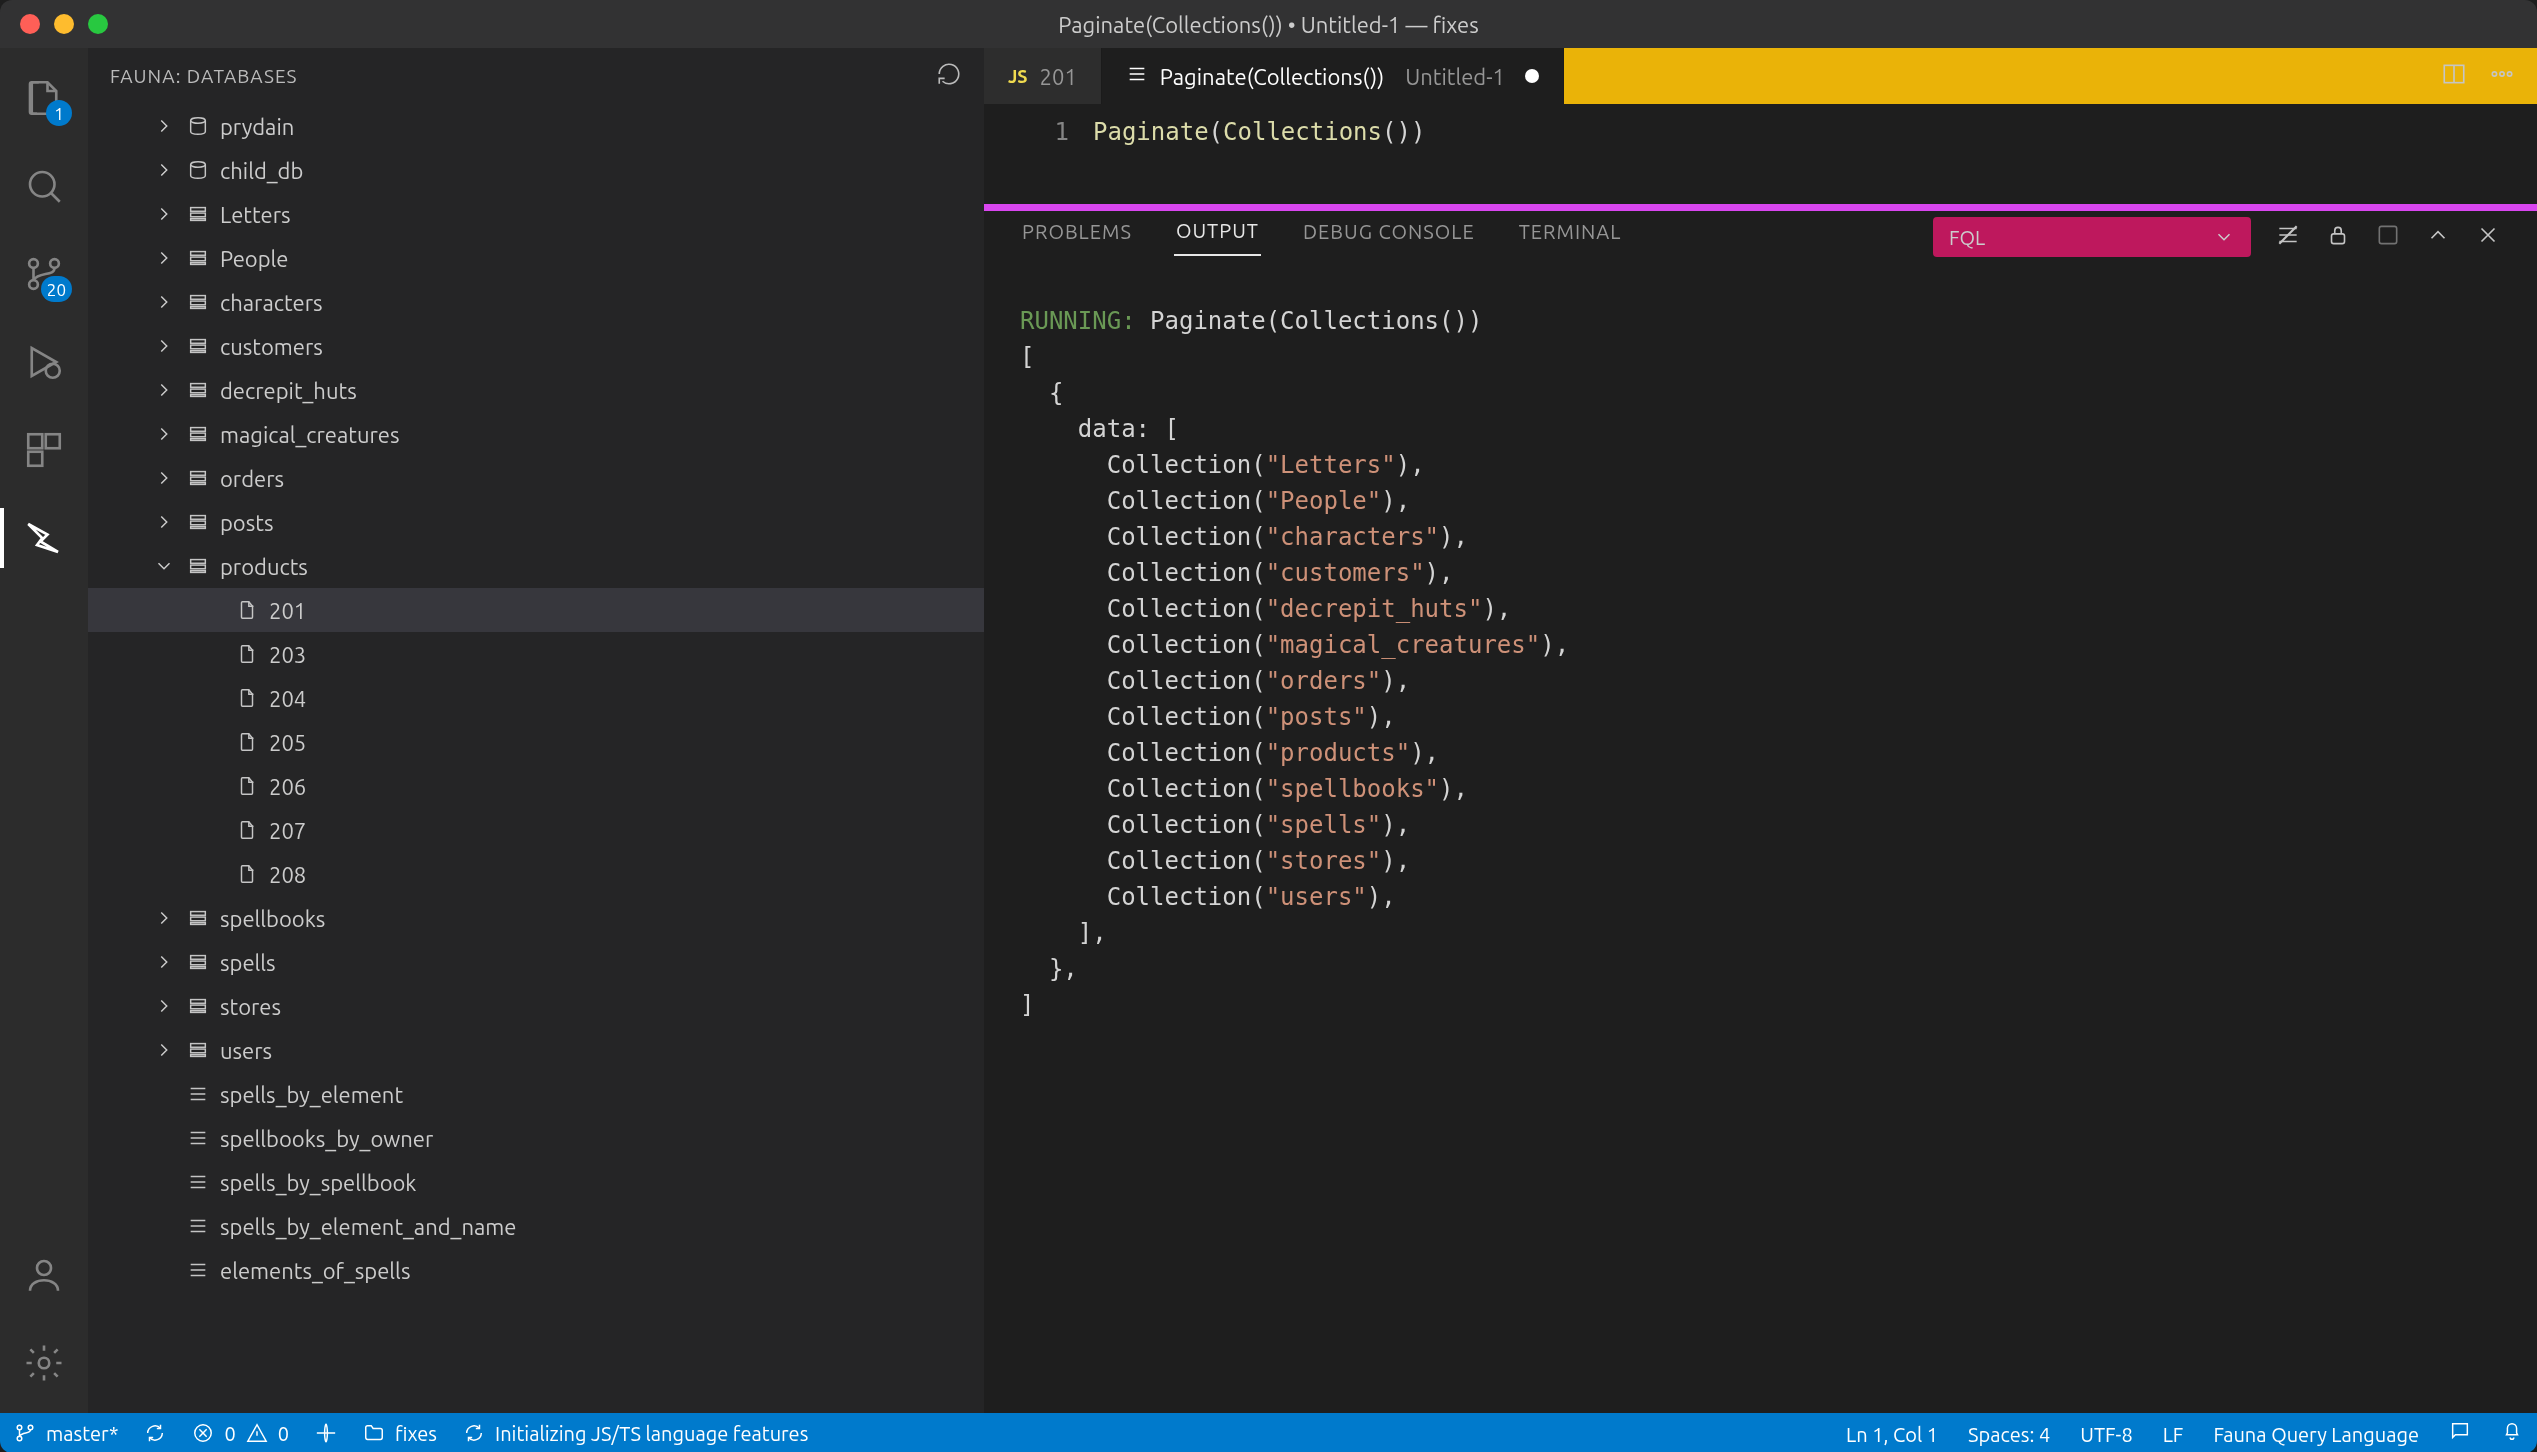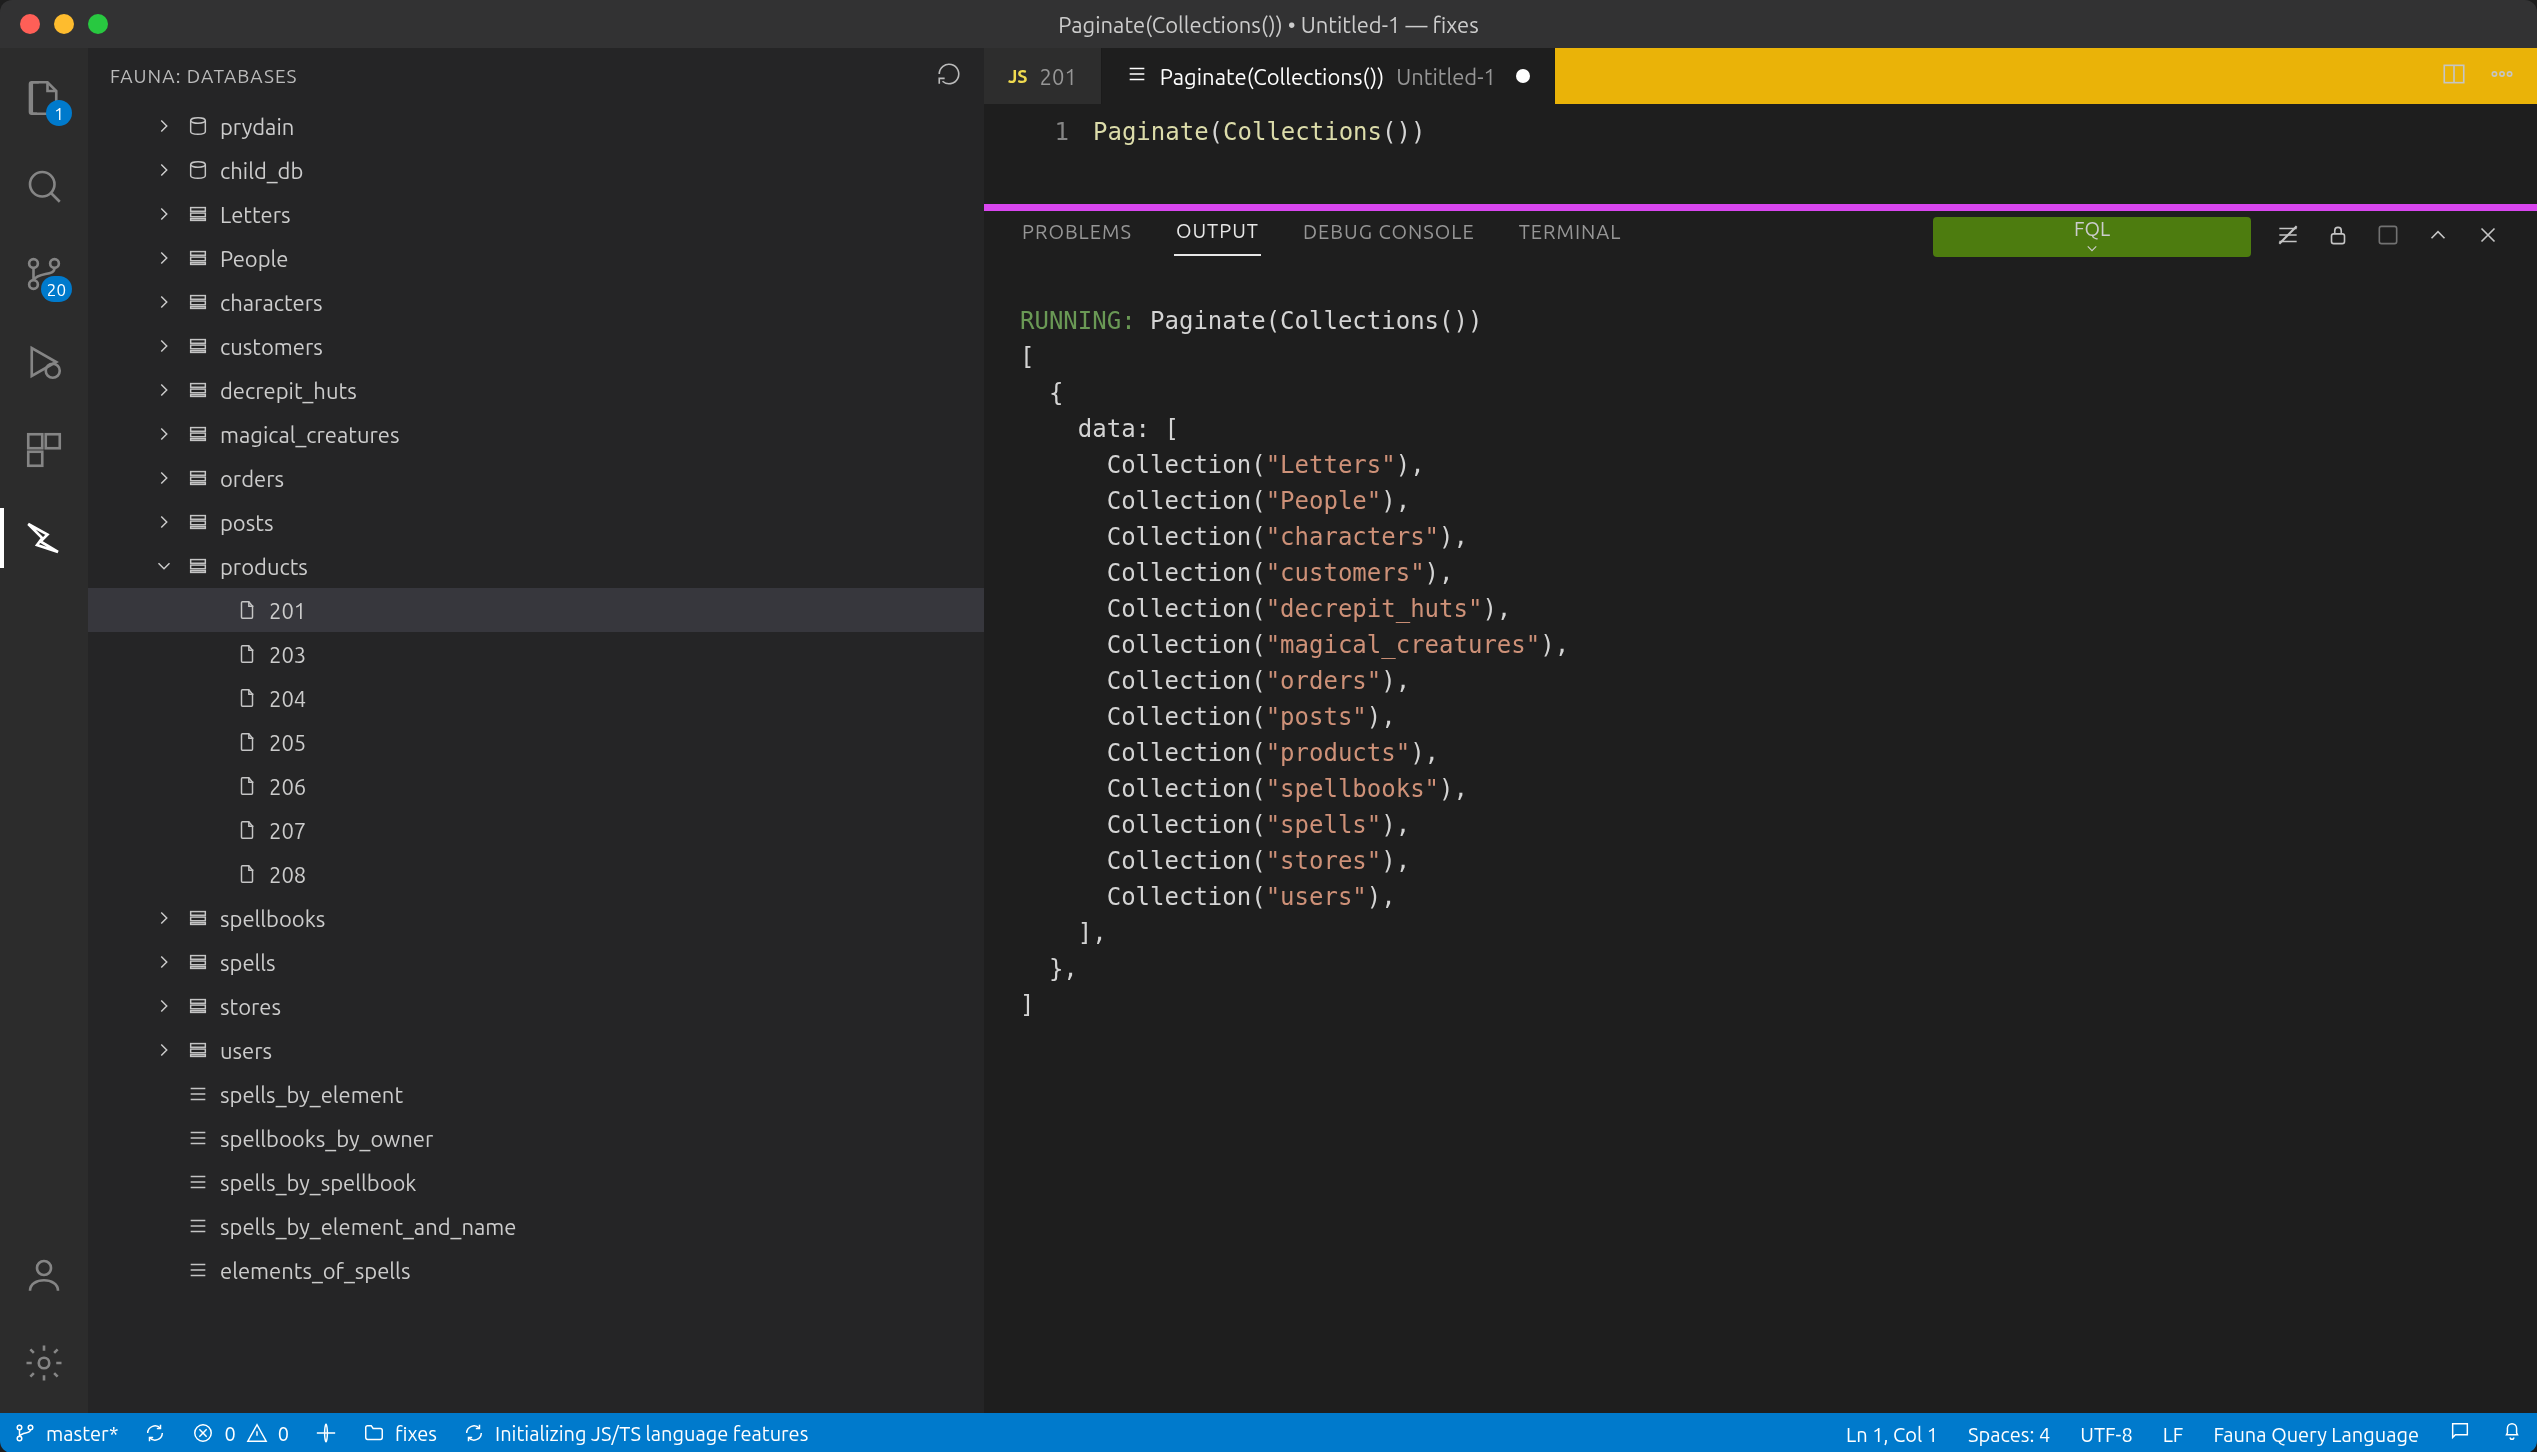"Untitled-1" .tab .title2 { margin-left: 0 -> 9px }
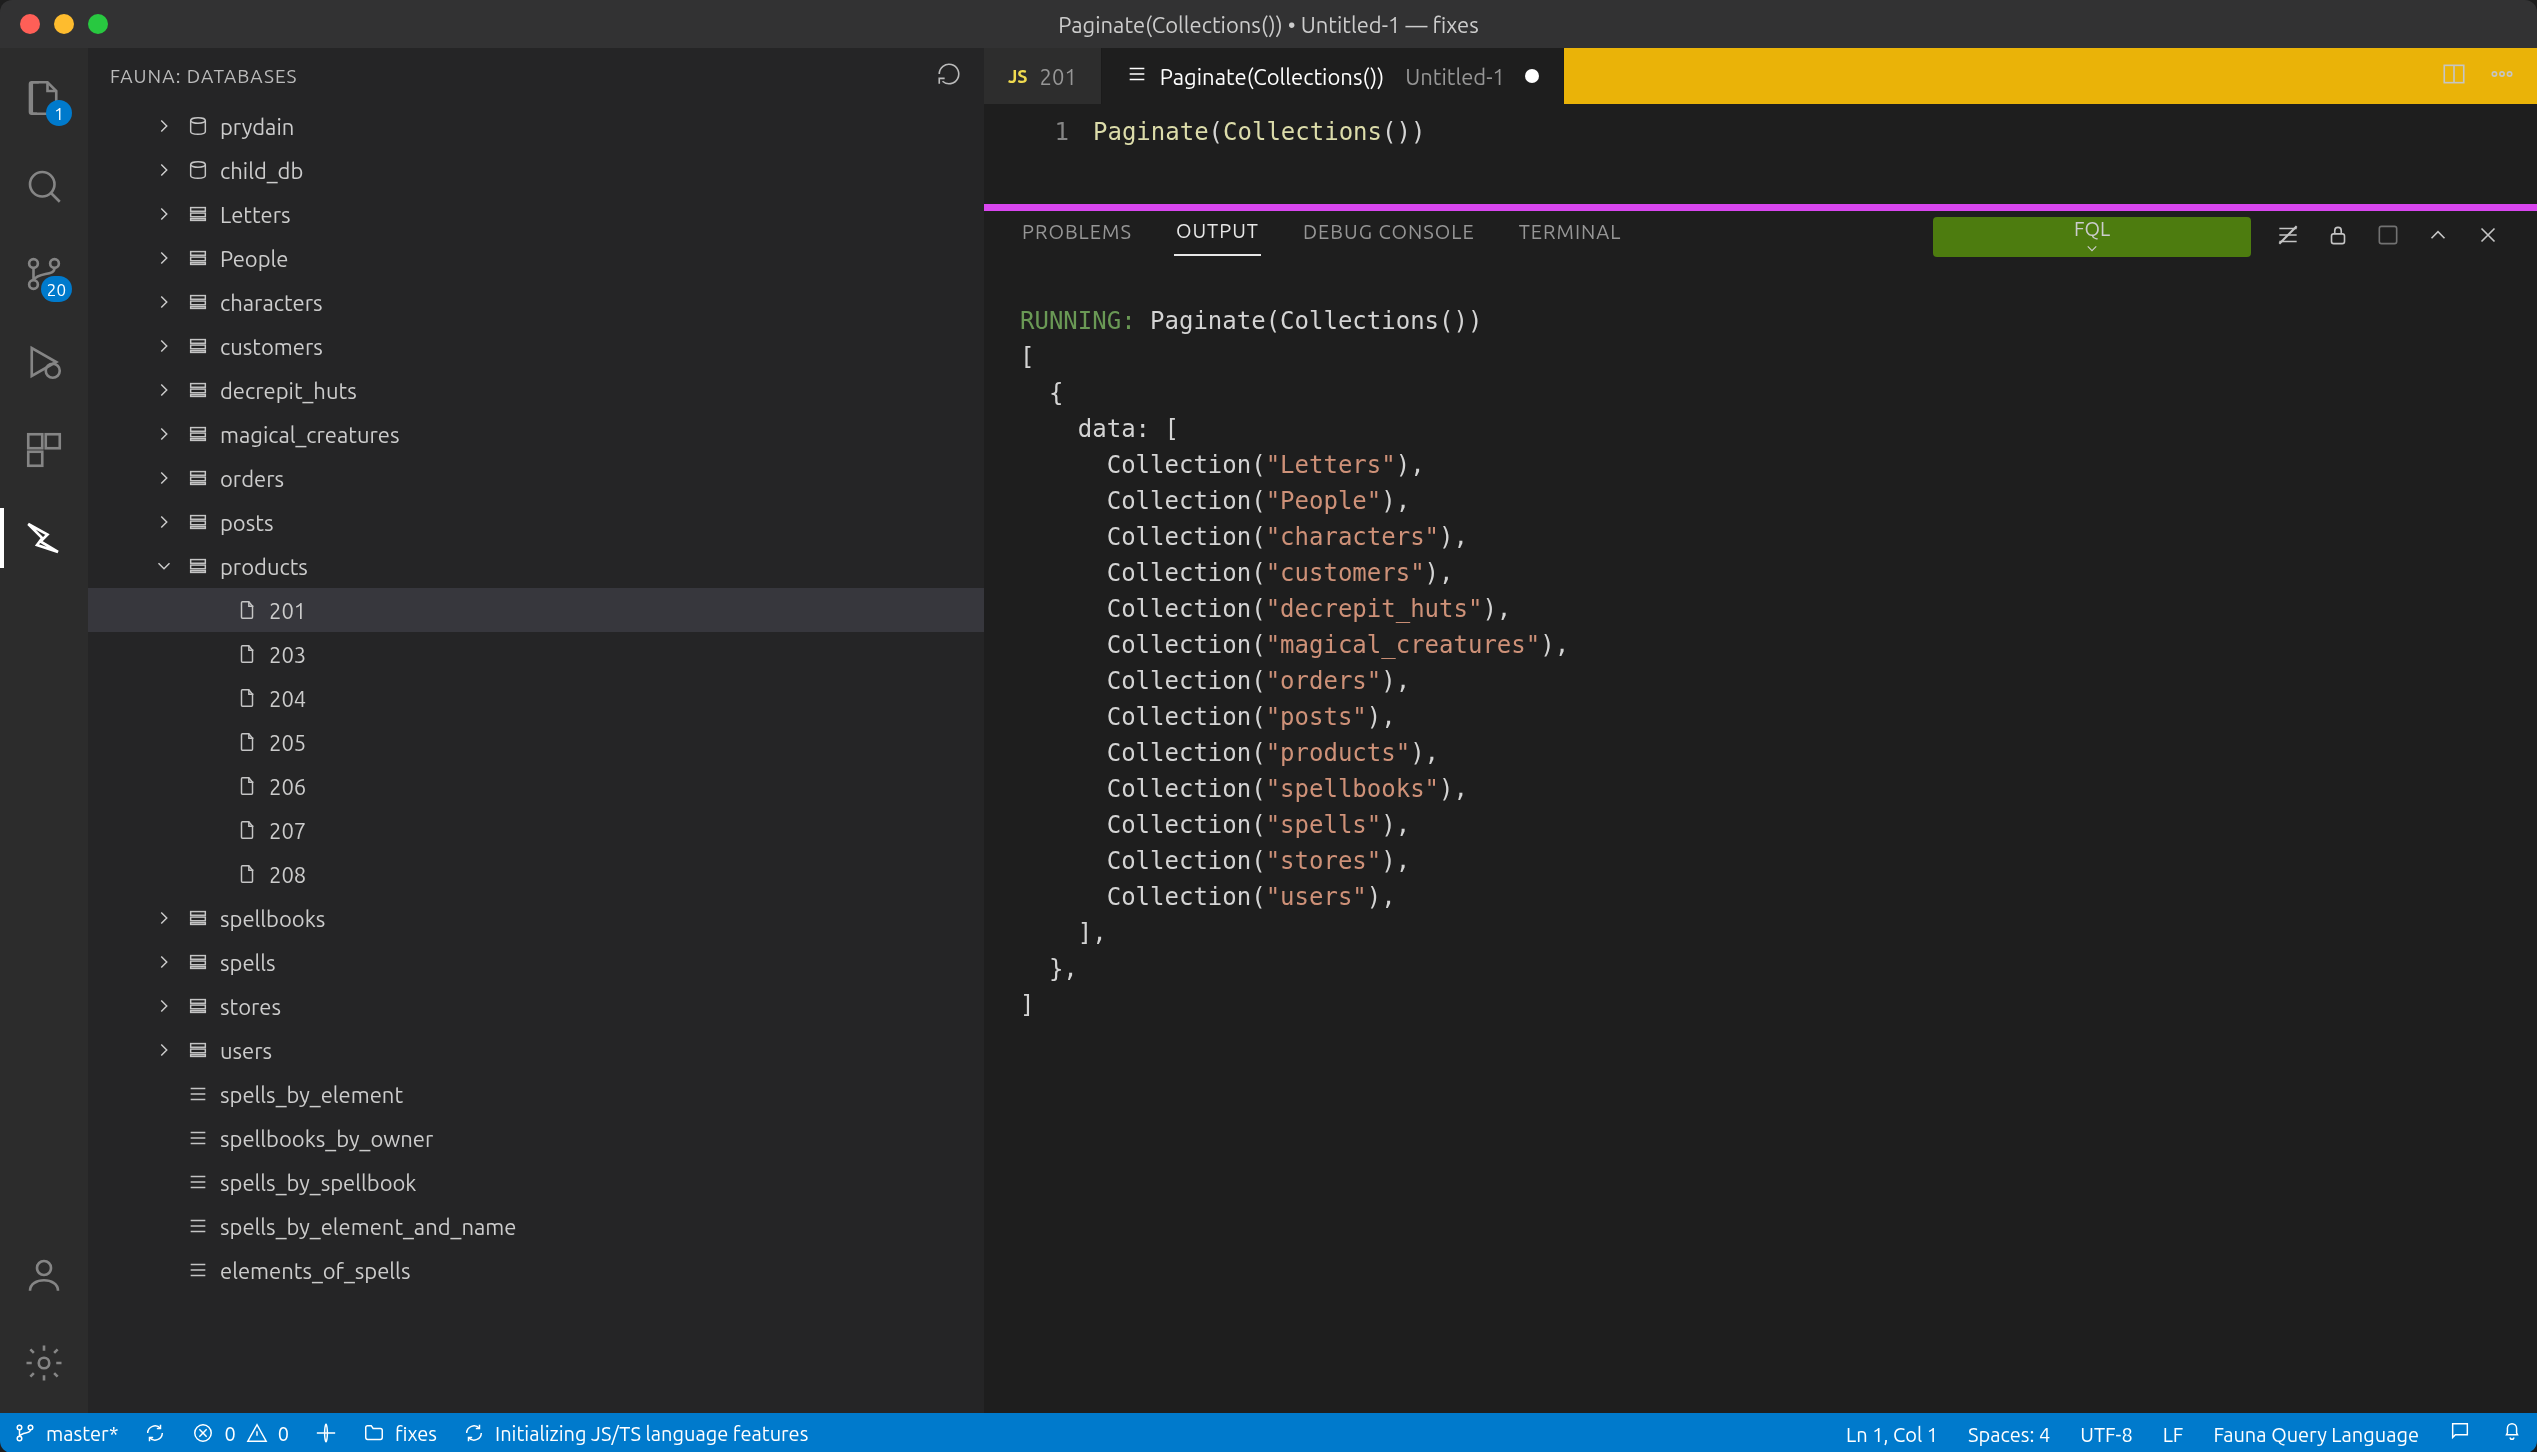"FQL" .panel-select { background: #4d7c0f -> #be185d; flex-direction: column -> none }
